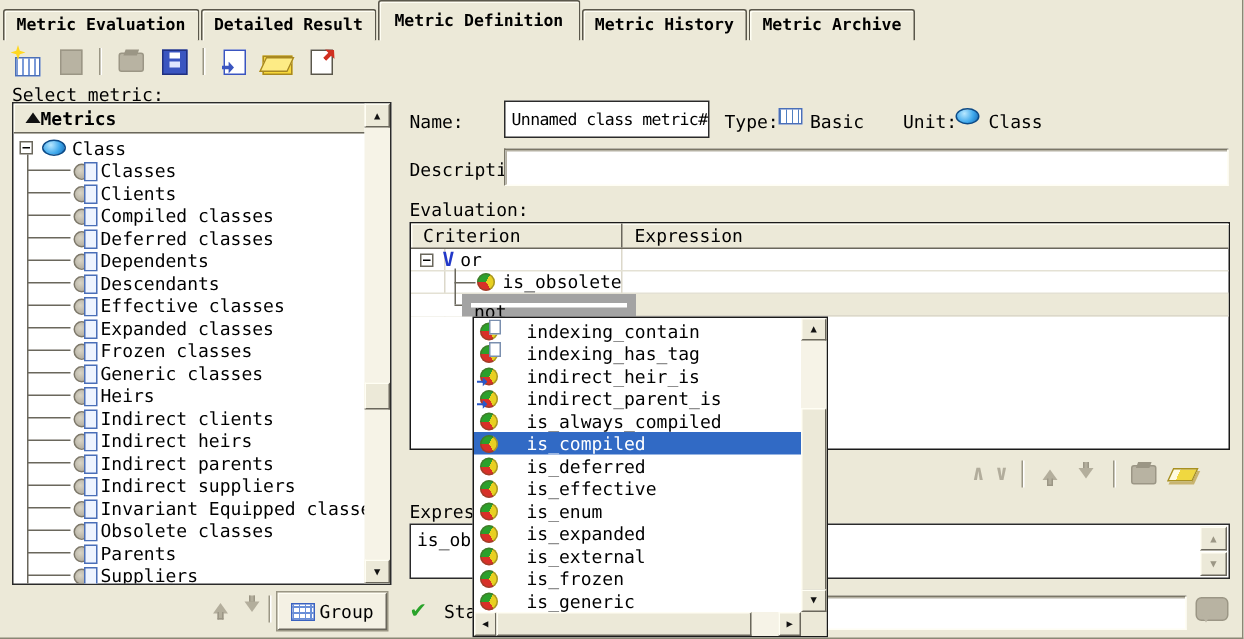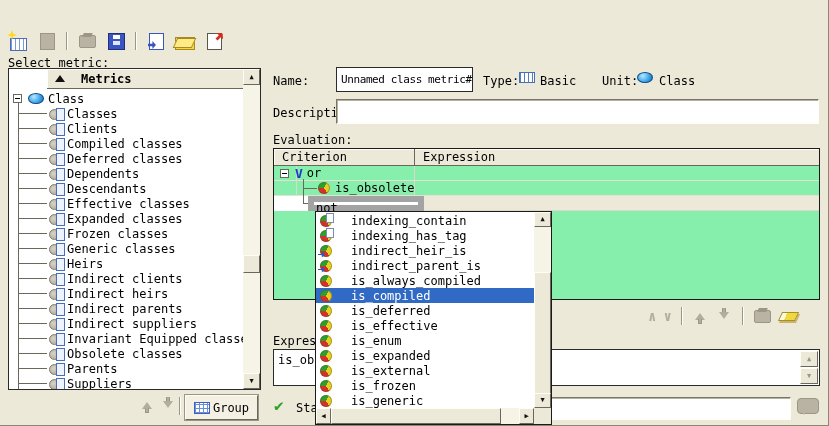"Metric Evaluation" div.tabbar { html: none -> <div> <div><span>Metric Evaluation</span></div> <div><span>Detailed Result</span></div> <div><span>Metric Definition</span></div> <div><span>Metric History</span></div> <div><span>Metric Archive</span></div> </div> }
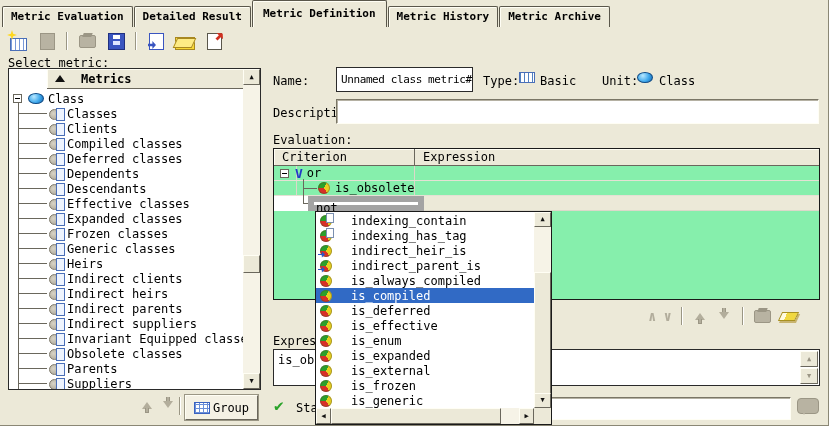"Metrics" .tree-header { gap: 16px -> 0; margin-left: 38px -> none }
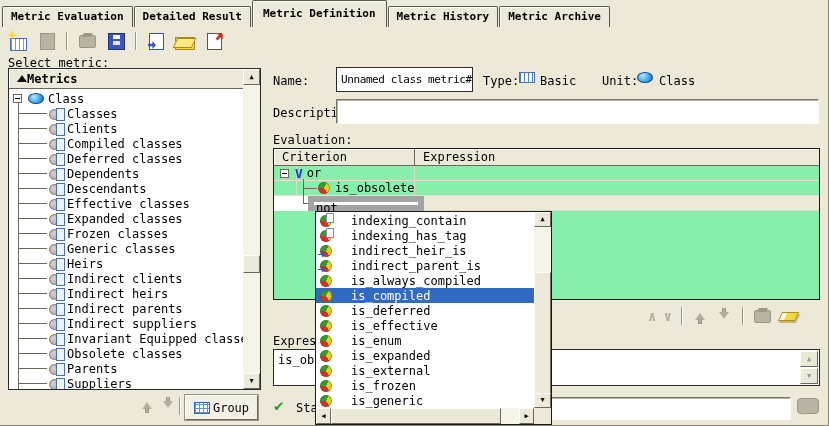"Criterion" .grid { background: #86efac -> #ffffff }
